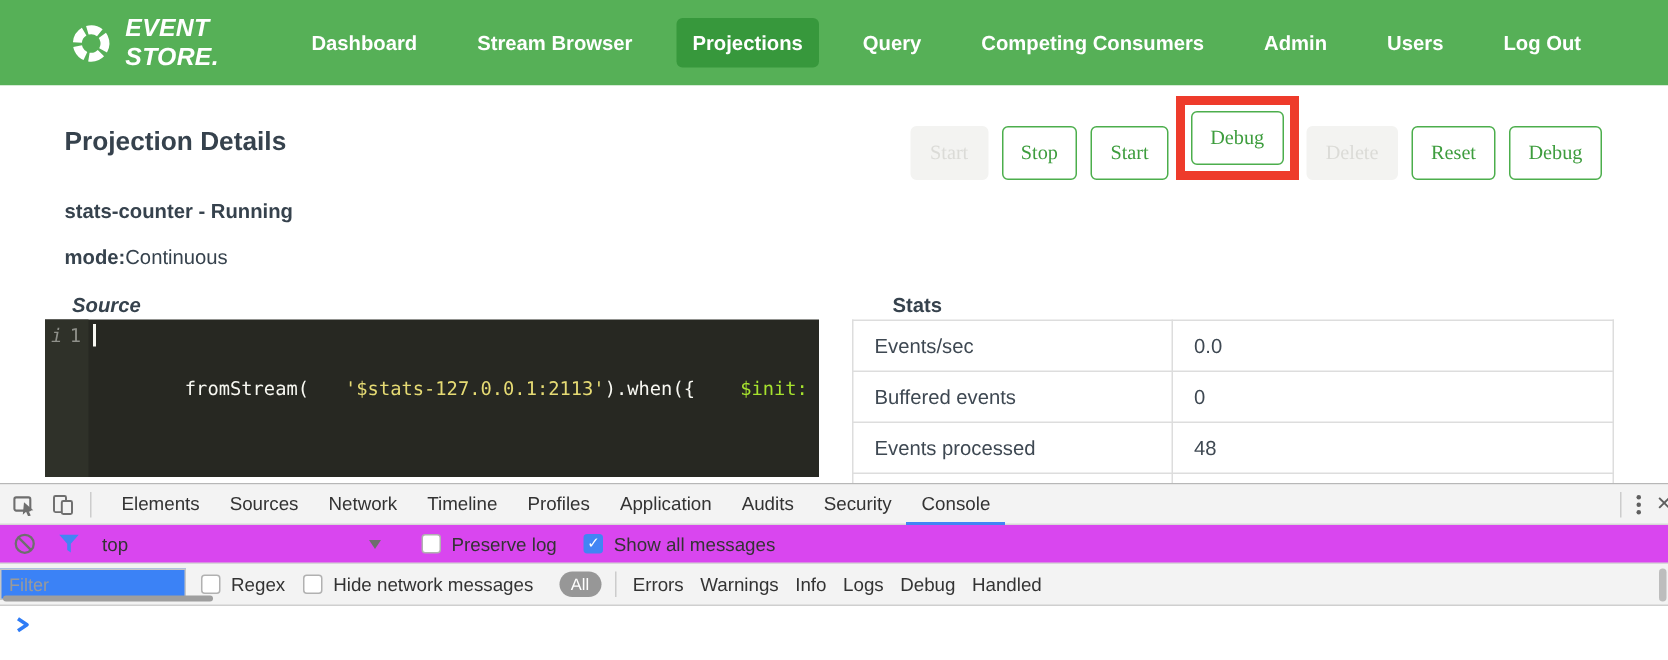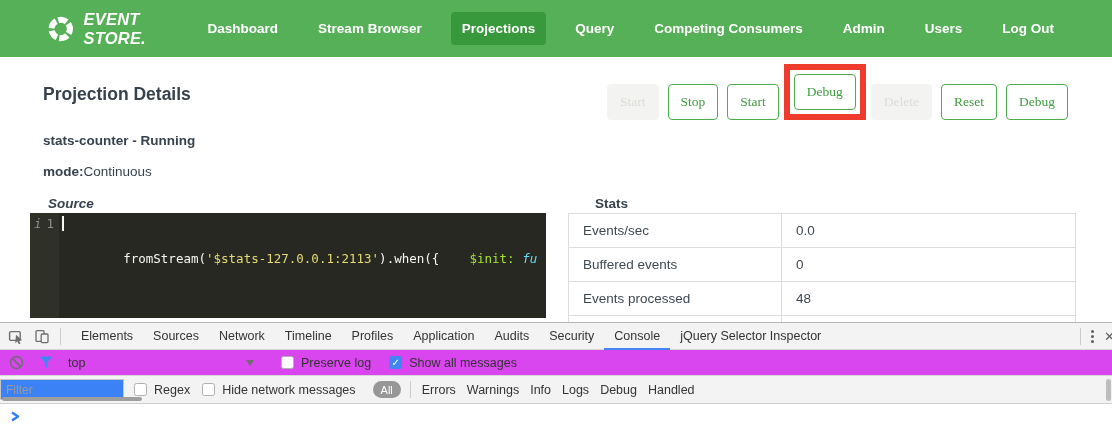"'$stats-127.0.0.1:2113'" .tok-string { margin-left: none -> 24px }
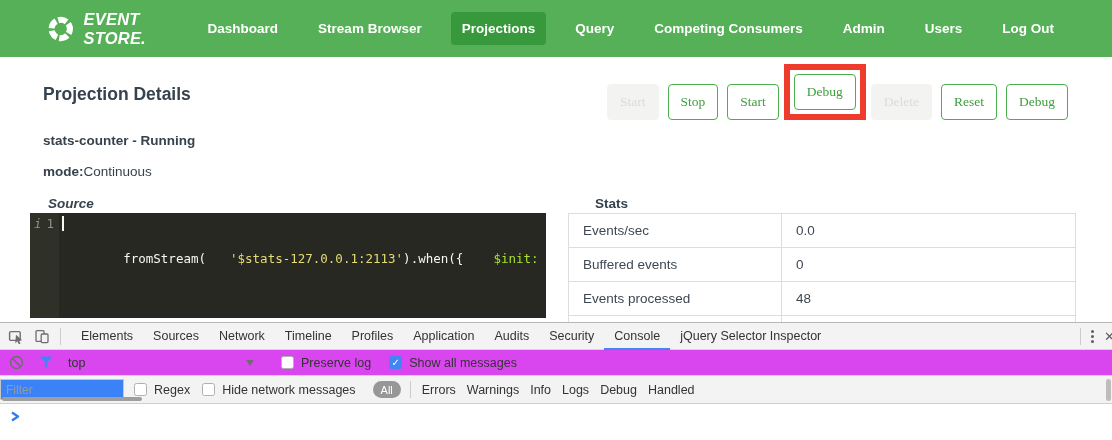"jQuery Selector Inspector" span.dt-tab { html: <span>jQuery Selector Inspector</span> -> none }
